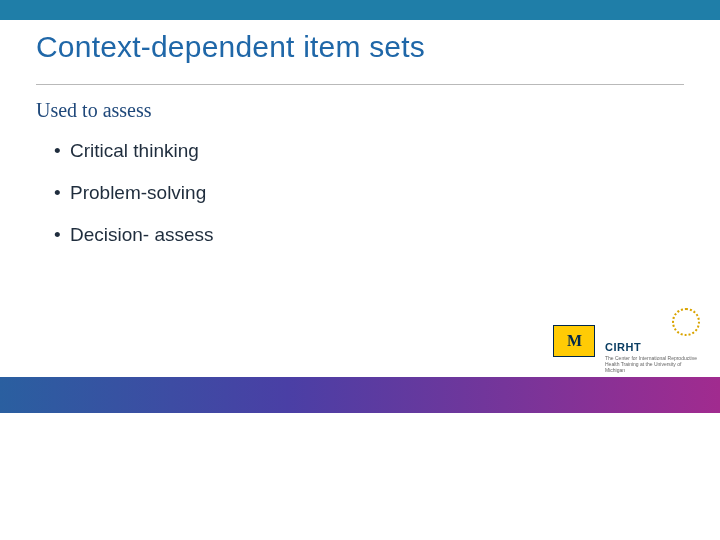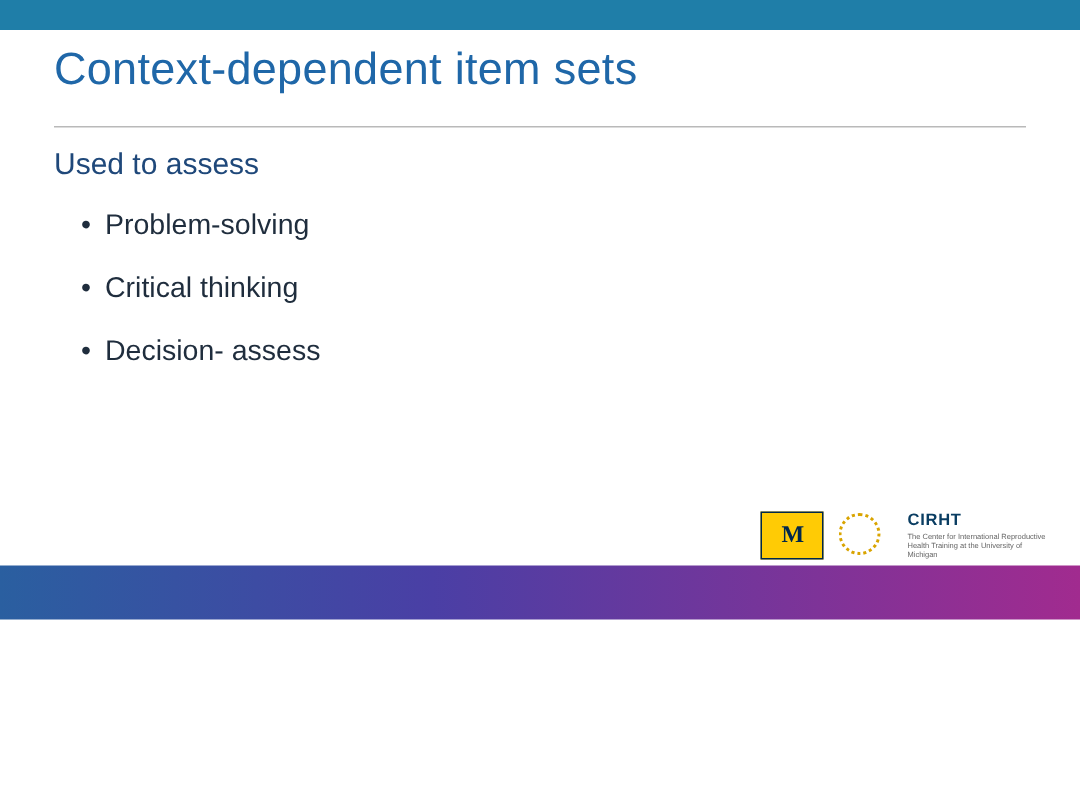"Used to assess" .subhead { font-family: none -> Liberation Serif, serif }
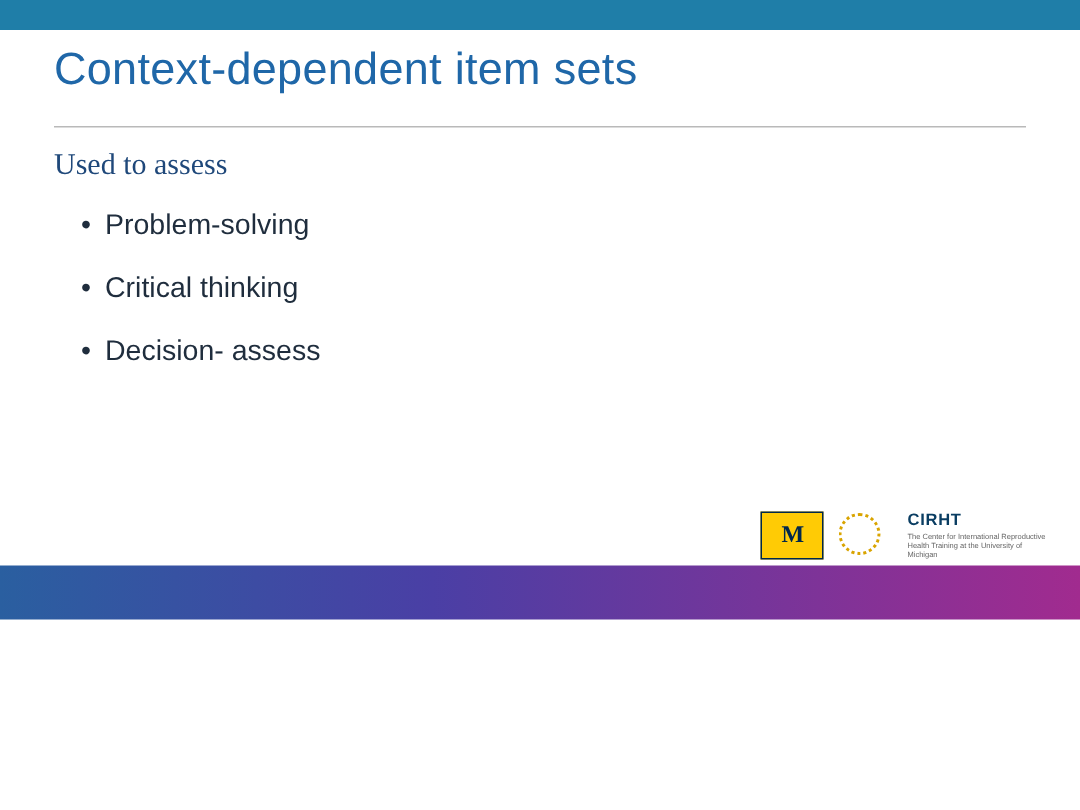"Problem-solving" li { order: before "Critical thinking" -> after "Critical thinking" }
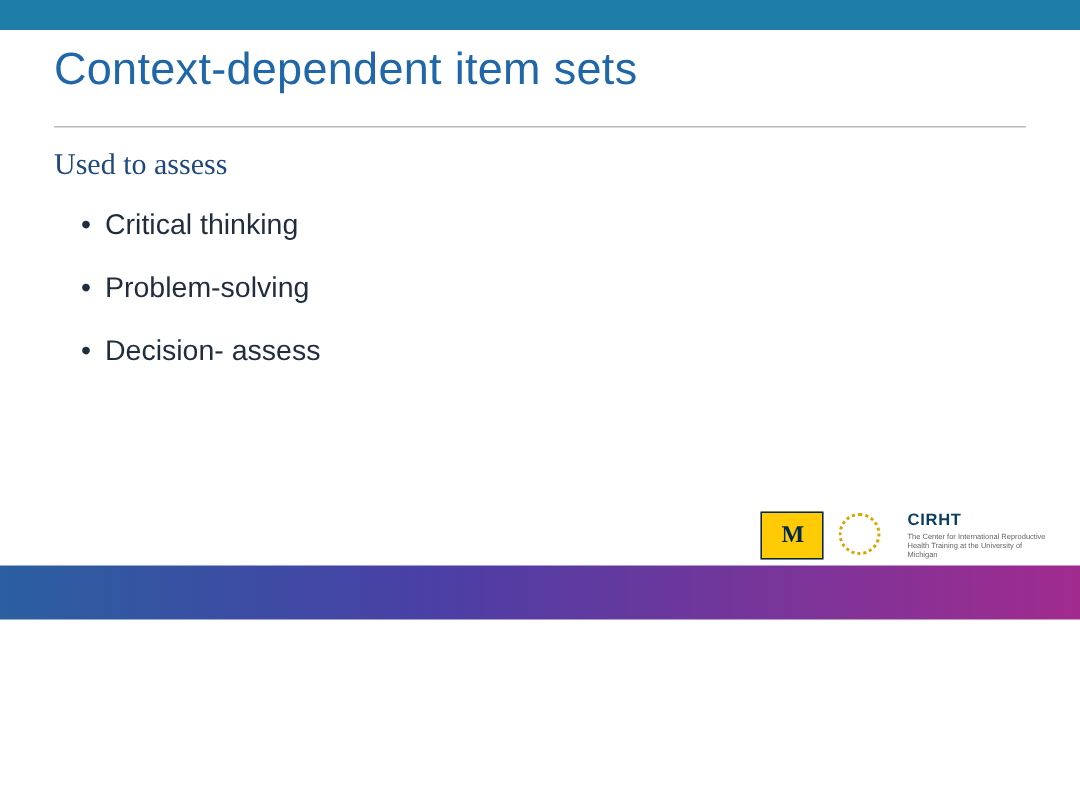"CIRHT" .cirht { align-items: flex-start -> flex-end; flex-direction: none -> column; gap: 18px -> 6px }
